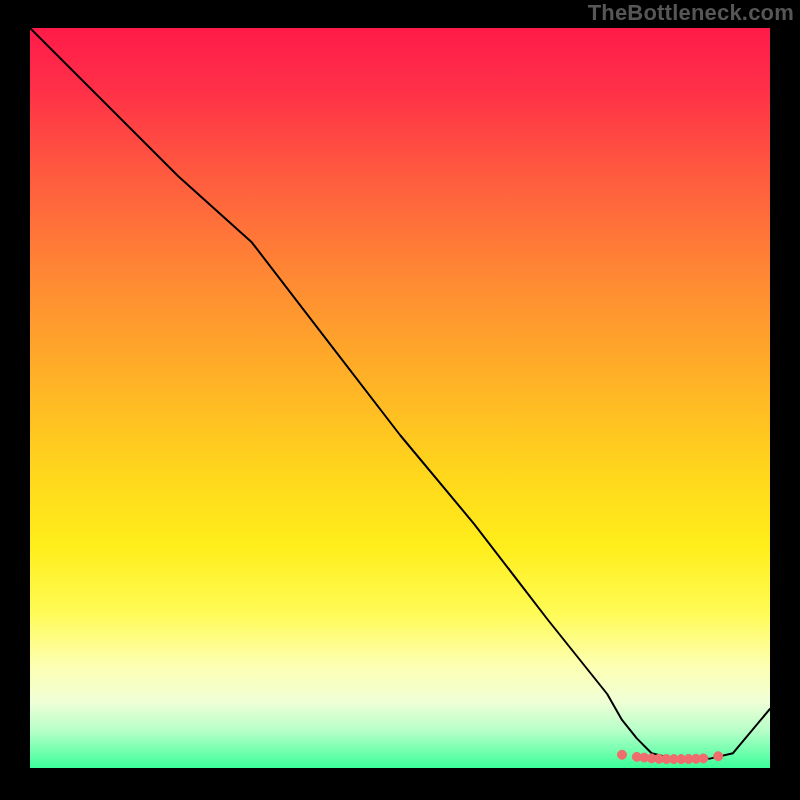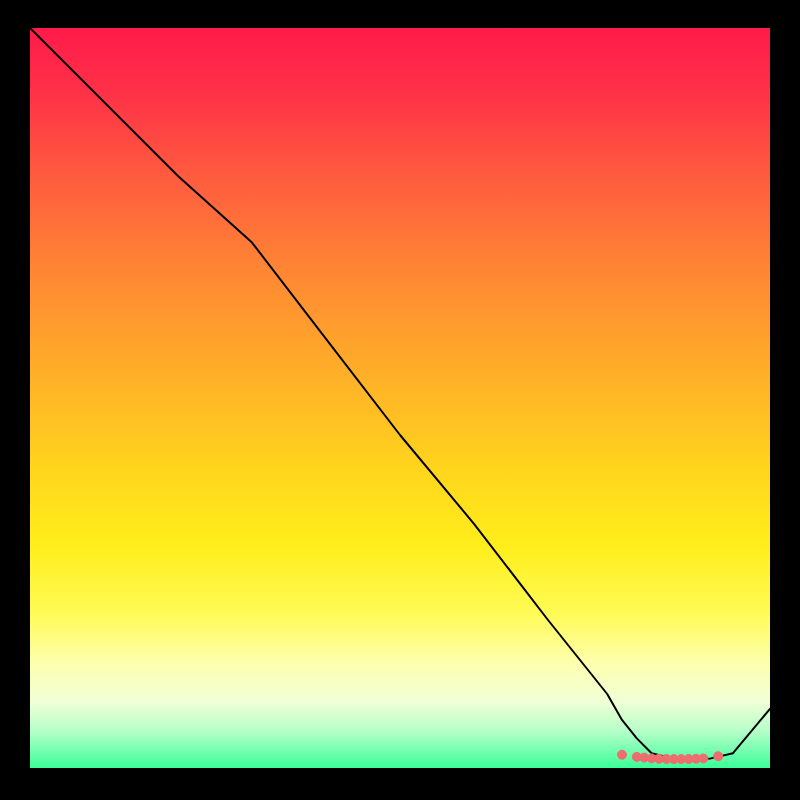"TheBottleneck.com" div.watermark { html: none -> <div>TheBottleneck.com</div> }
